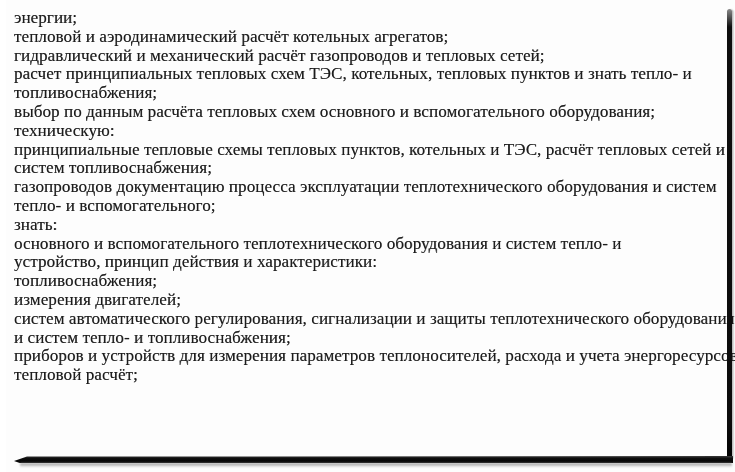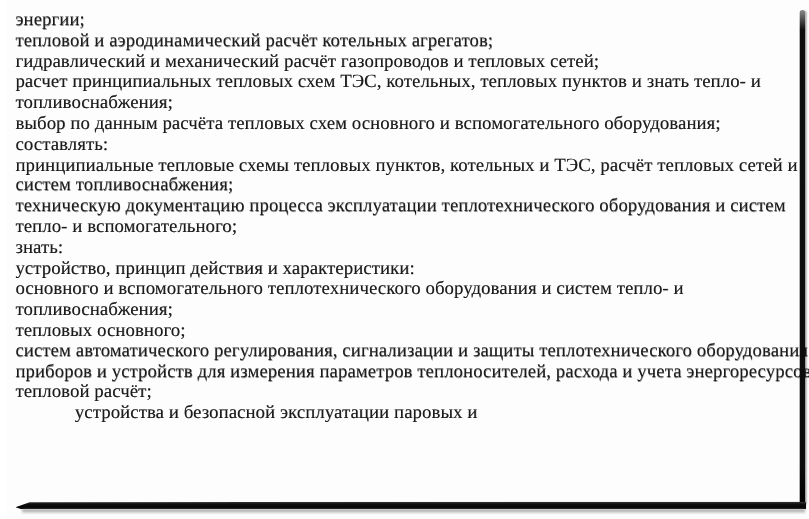"составлять:" div.line { text: составлять -> техническую }
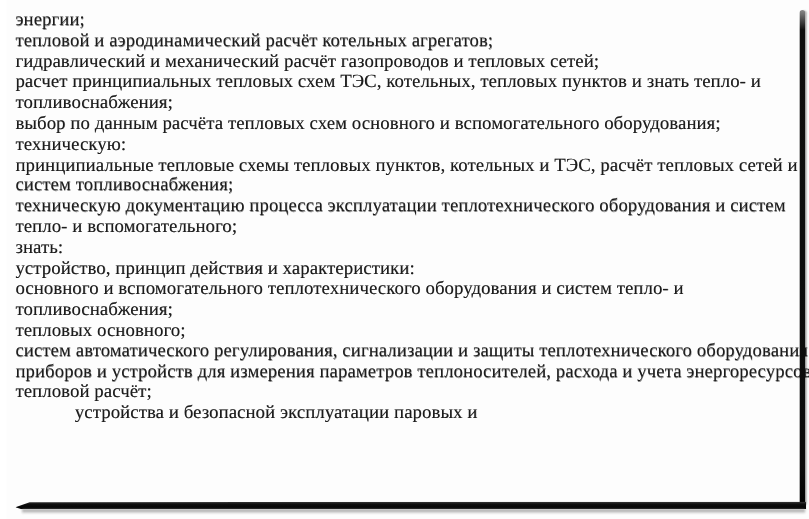"техническую документацию процесса" div.line { text: техническую -> газопроводов }
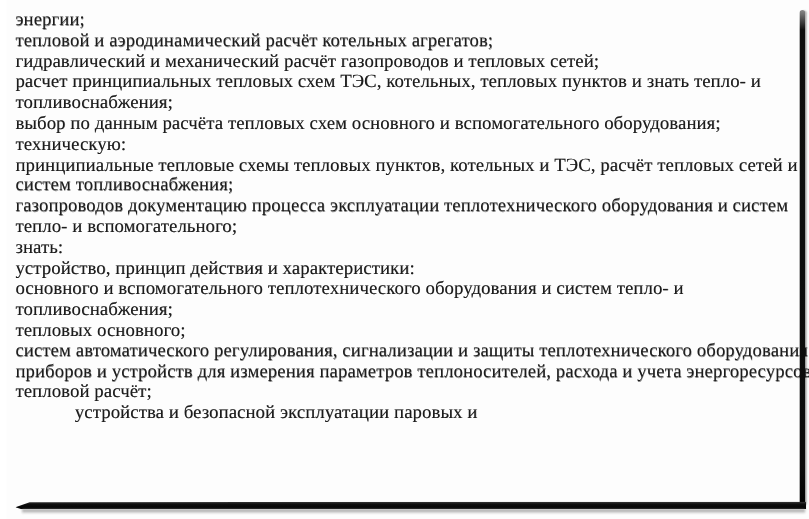"устройство, принцип действия и" div.line { order: before "основного и вспомогательного" -> after "основного и вспомогательного" }
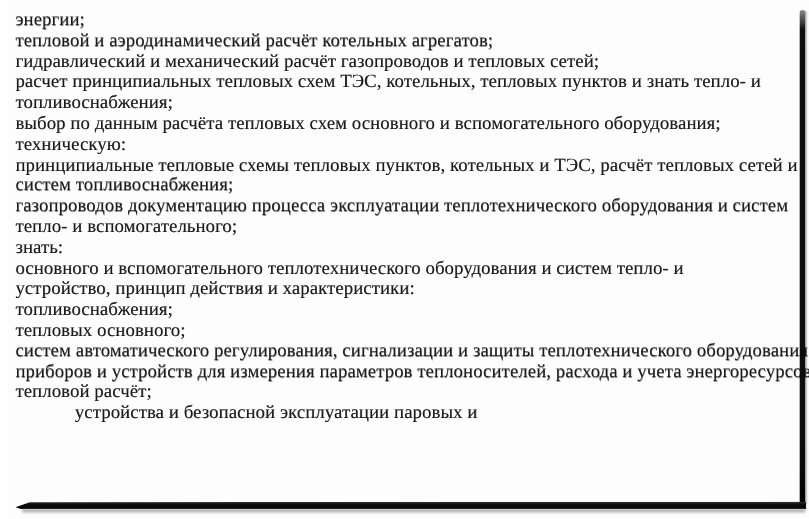"тепловых основного;" div.line { text: тепловых основного -> измерения двигателей }
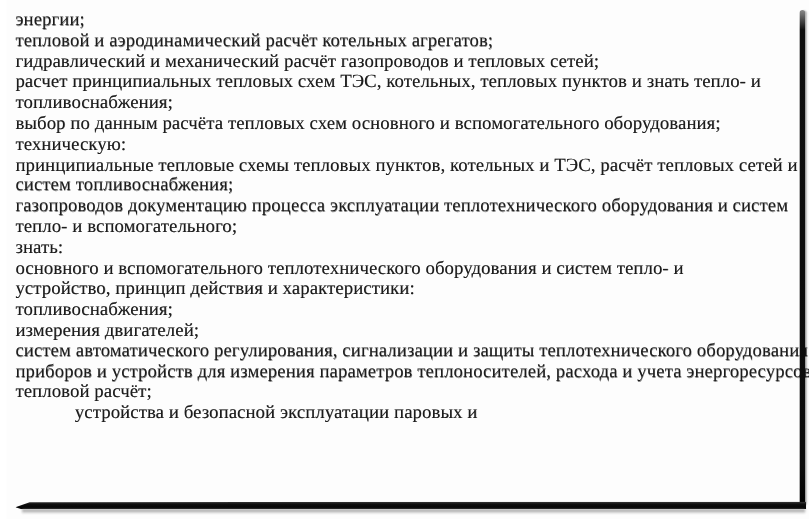"и систем тепло- и топливоснабжения;" div.line { html: none -> <div>и систем тепло- и топливоснабжения;</div> }
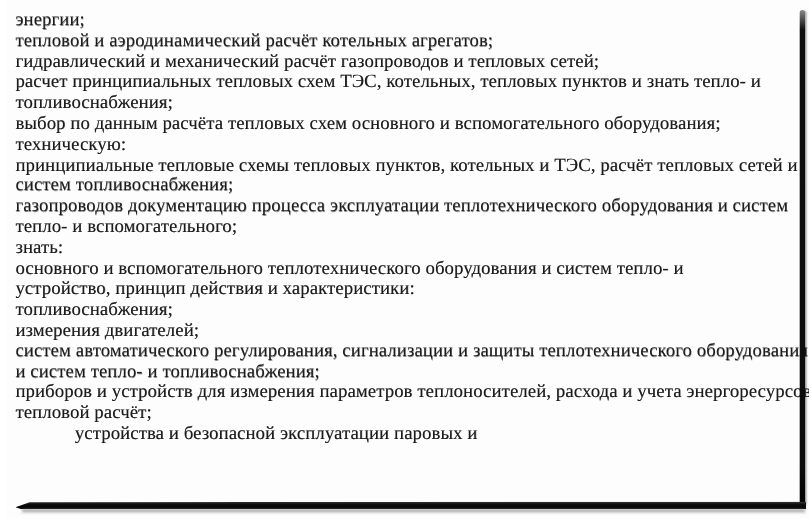"устройства и безопасной эксплуатации" div.line { html: <div>устройства и безопасной эксплуатации паровых и</div> -> none }
